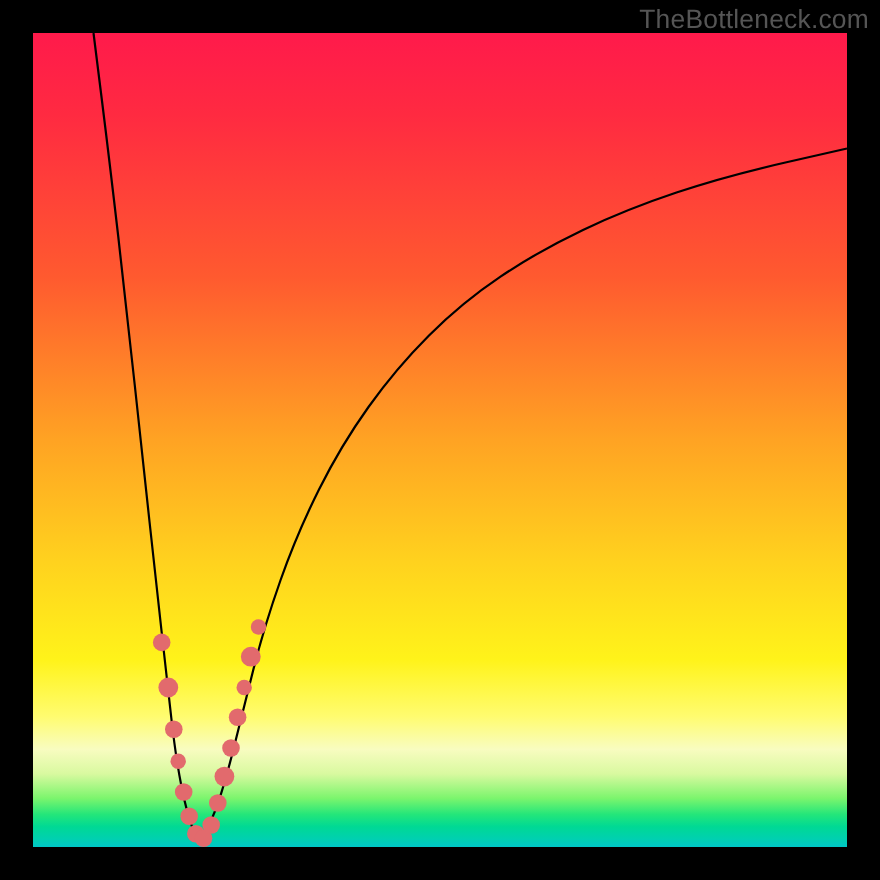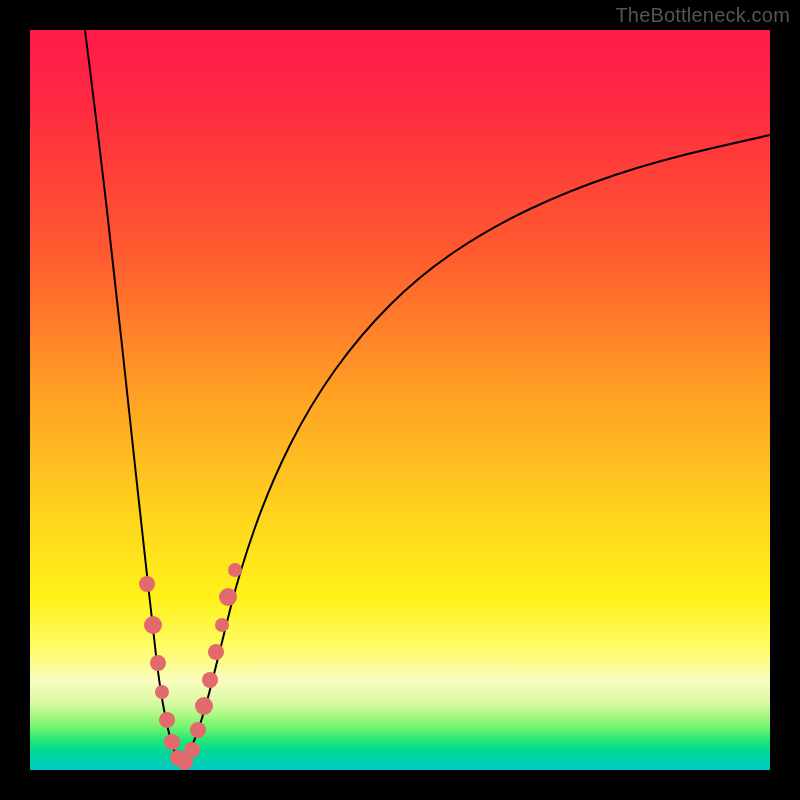"TheBottleneck.com" .watermark { font-size: 20px -> 24px }
